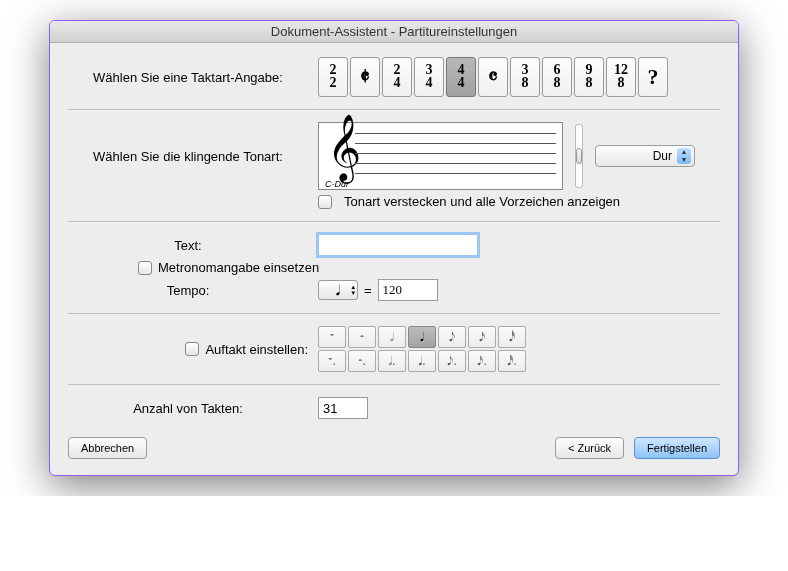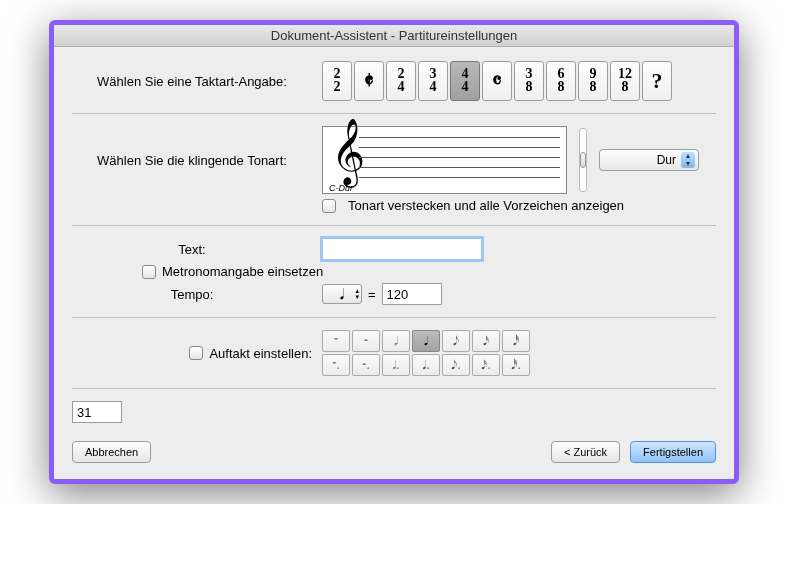"Dokument-Assistent -" .window { border: 5px solid #8b5cf6 -> 1px solid #8b5cf6 }
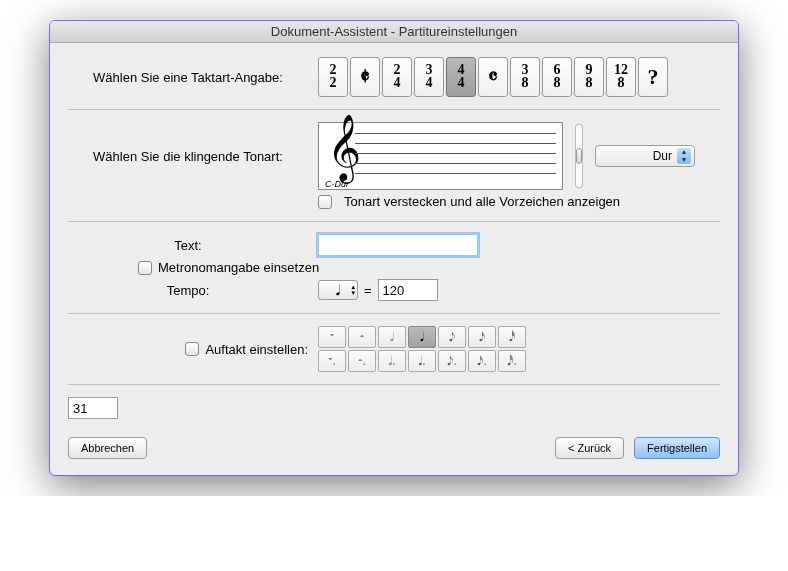"120" input.text-input { font-family: none -> Liberation Serif, serif }
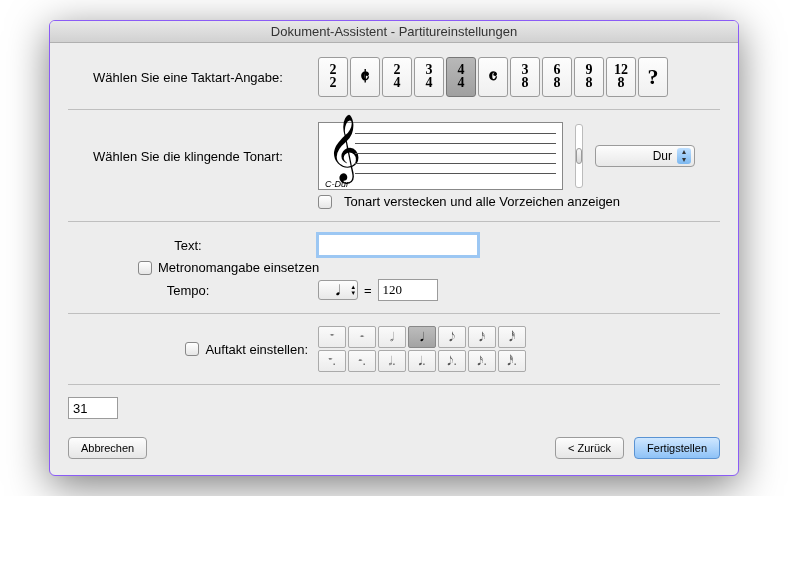"Anzahl von Takten:" div.label-col { html: none -> <div>Anzahl von Takten:</div> }
